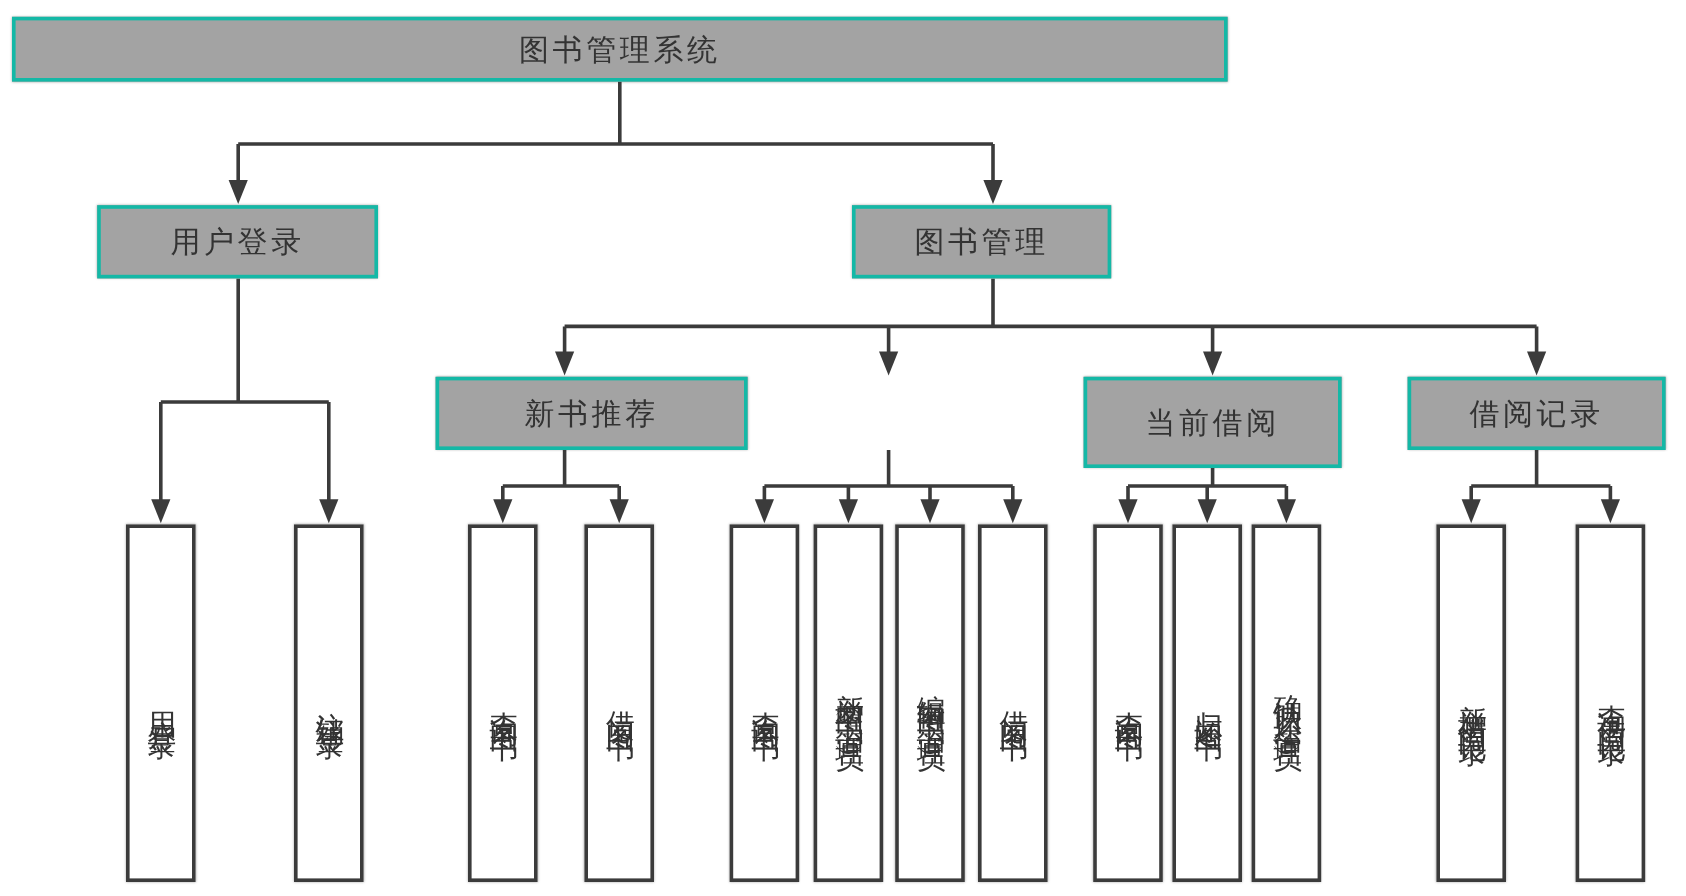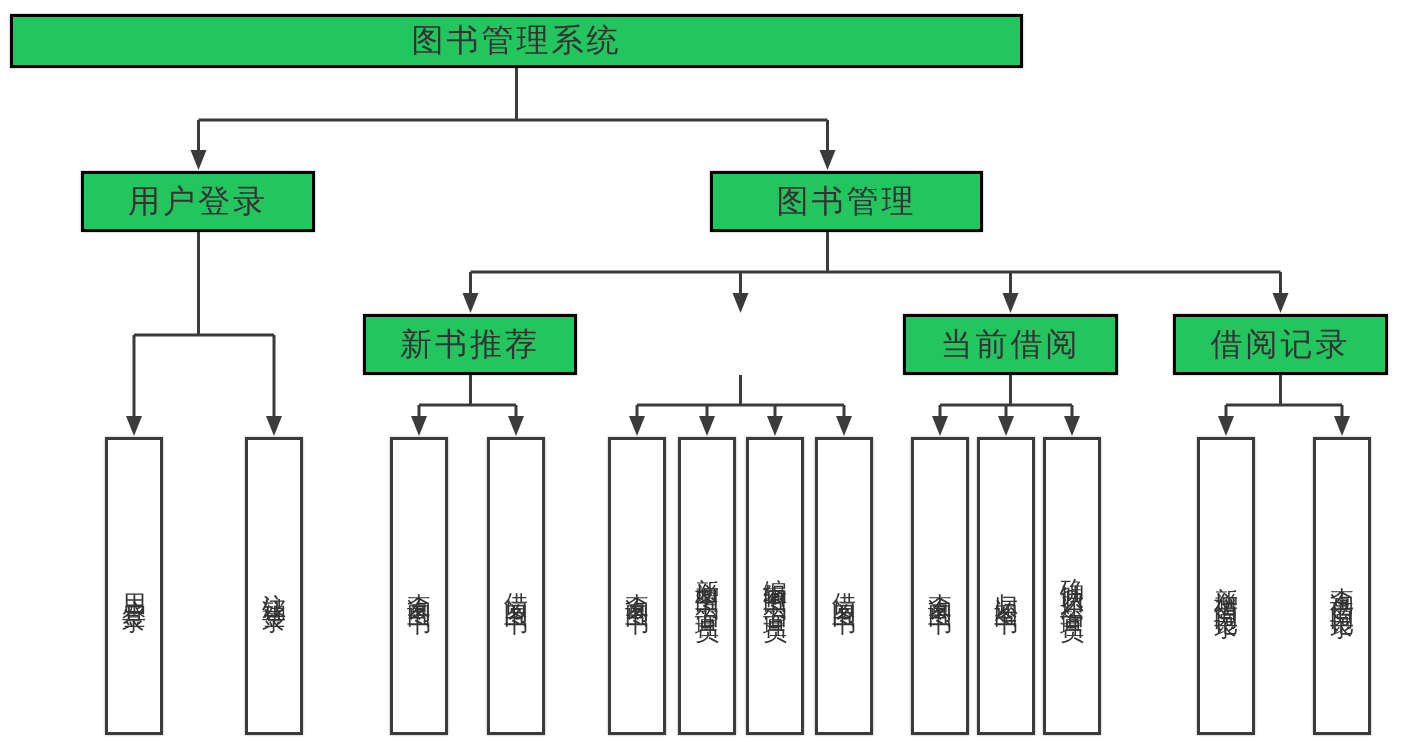"图书管理系统" .node { background: #22c55e -> #a3a3a3; border: 3px solid #000000 -> 3px solid #14b8a6; font-size: 32px -> 25px }
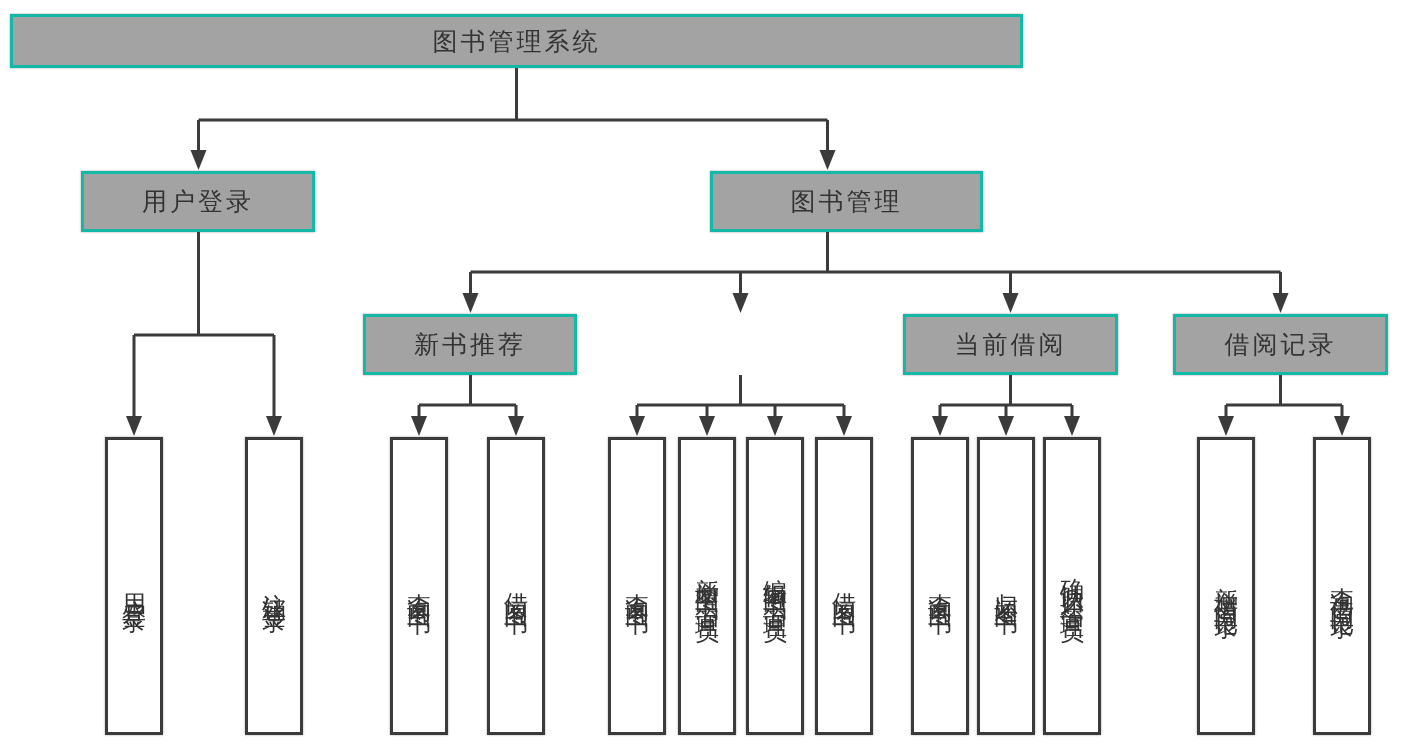"图书管理" div.node { width: 273px -> 216px }
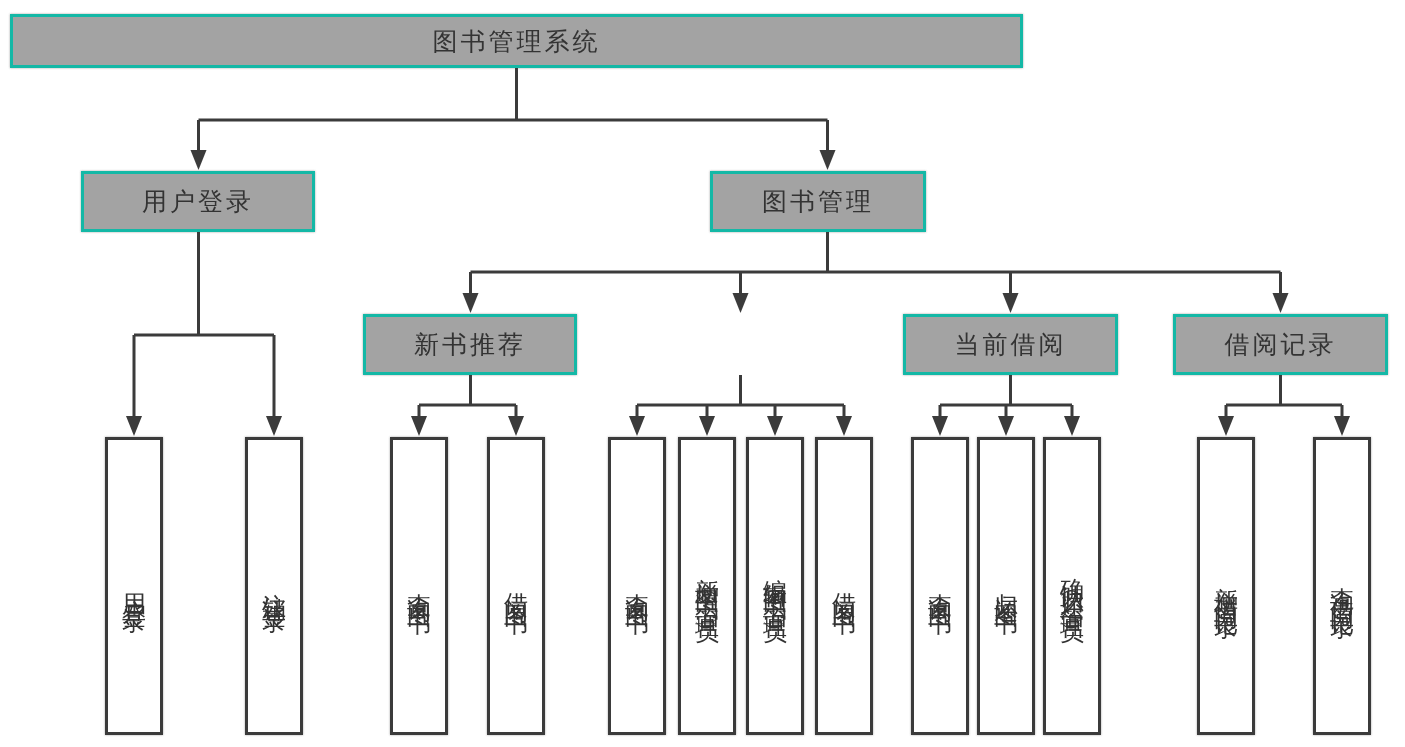"新书推荐" div.node { width: 214px -> 260px }
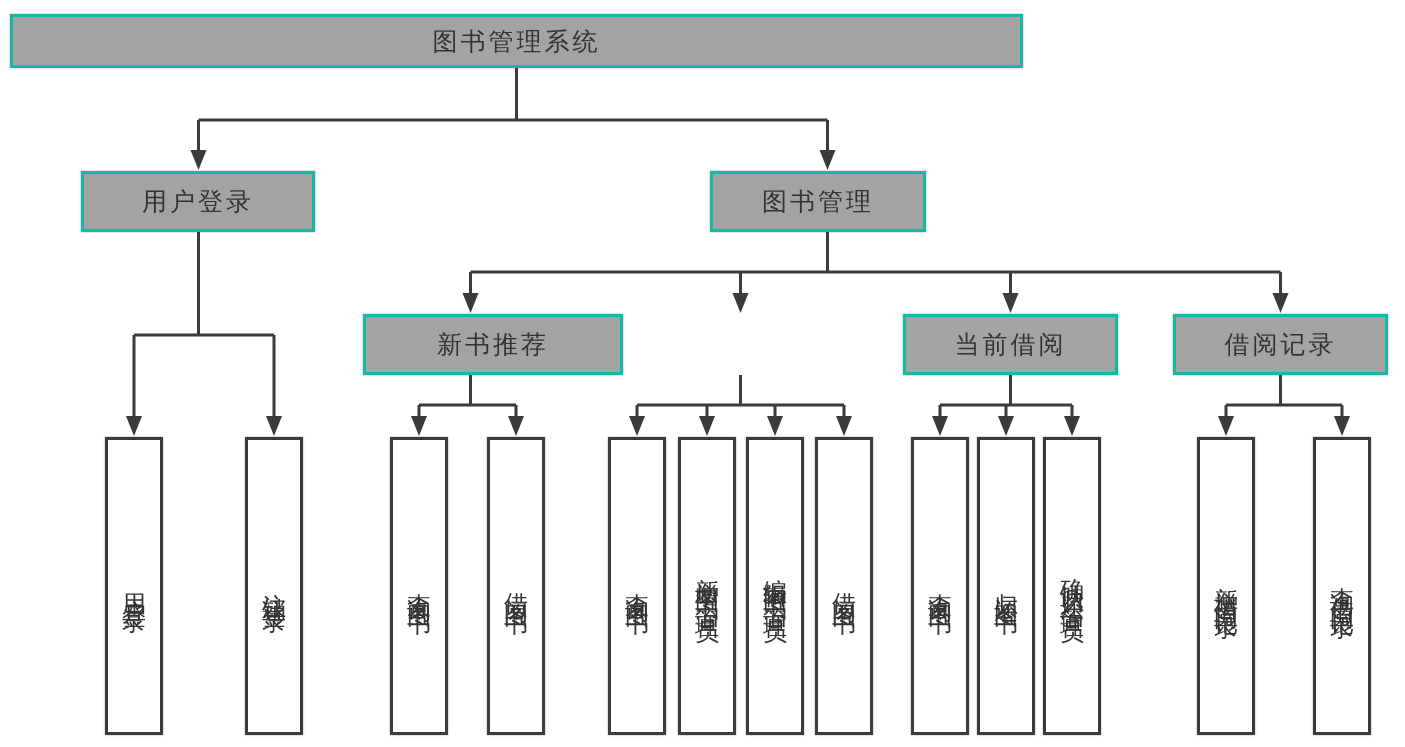"当前借阅" div.node { height: 61px -> 76px }
